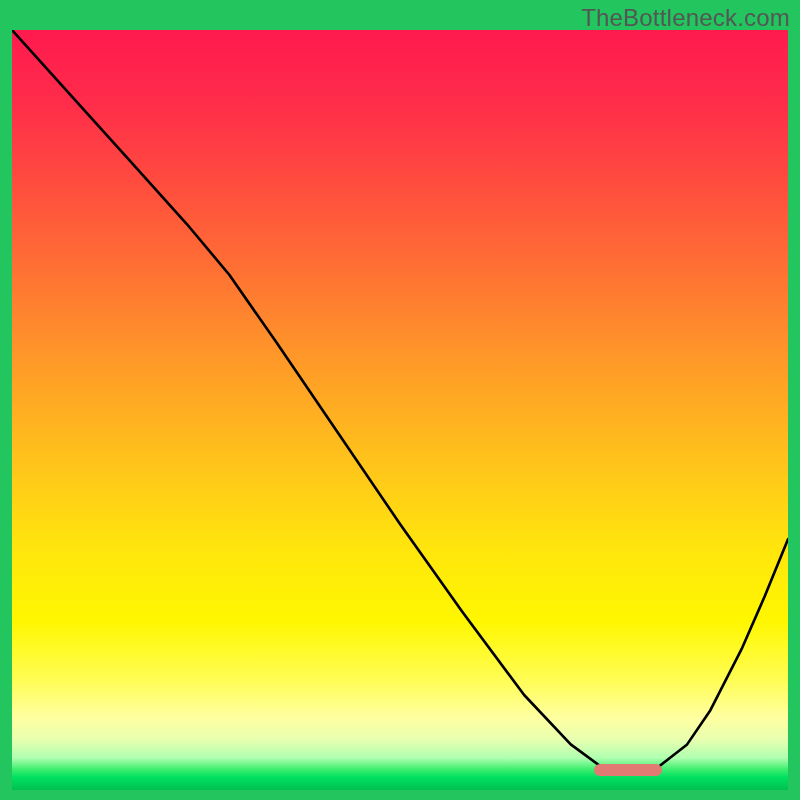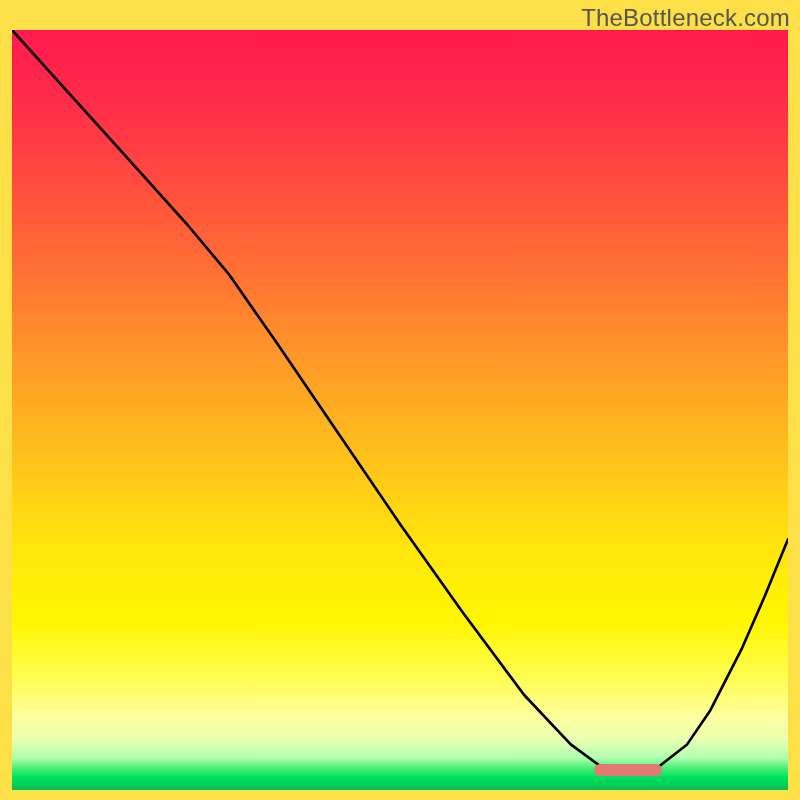"TheBottleneck.com" .canvas { background: #fde047 -> #22c55e }
